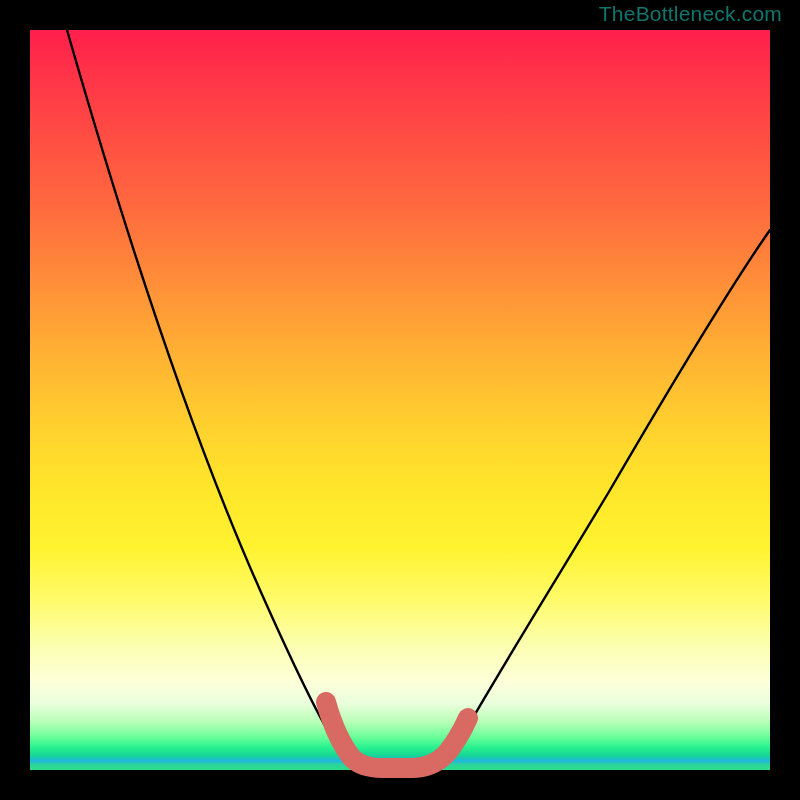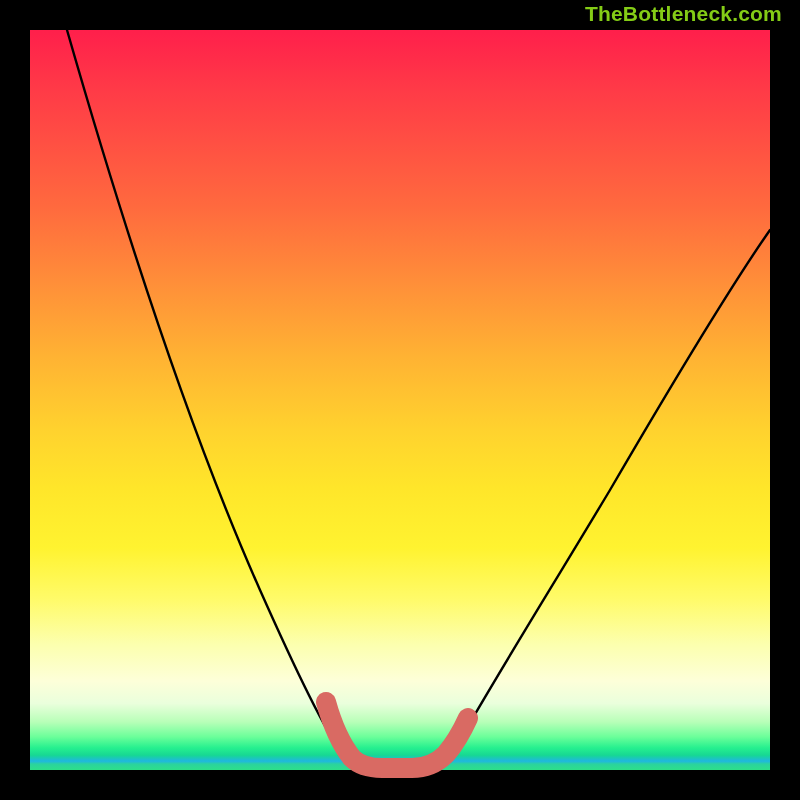"TheBottleneck.com" .watermark { color: #84cc16 -> #0f766e; font-weight: 700 -> 400 }
